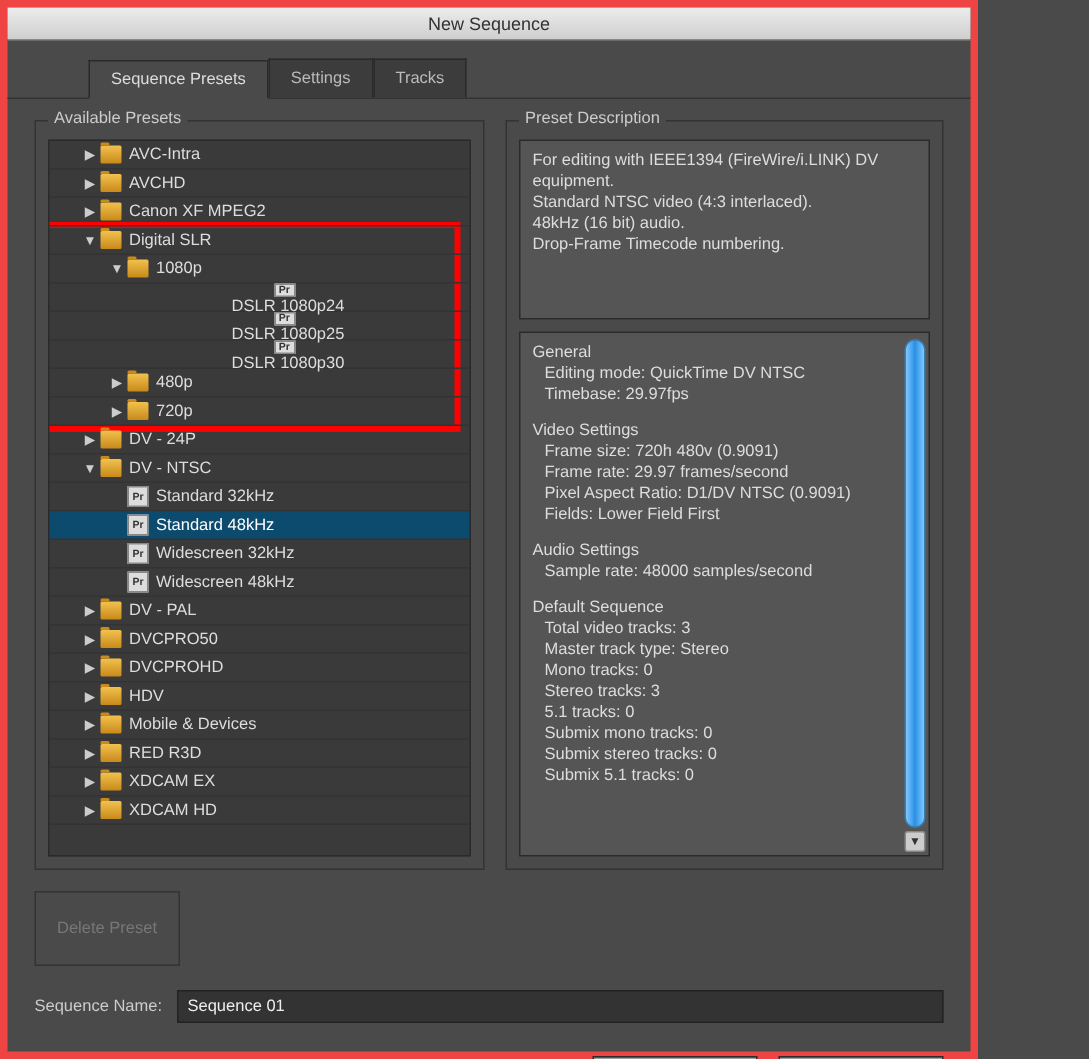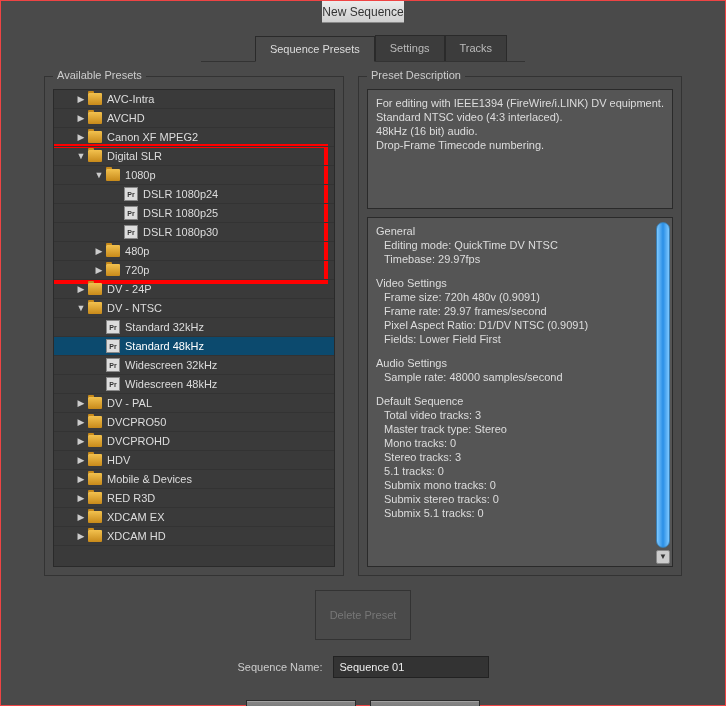"New Sequence" .dialog { align-items: center -> none; border: 1px solid #ef4444 -> 5px solid #ef4444; width: 726px -> 652px }
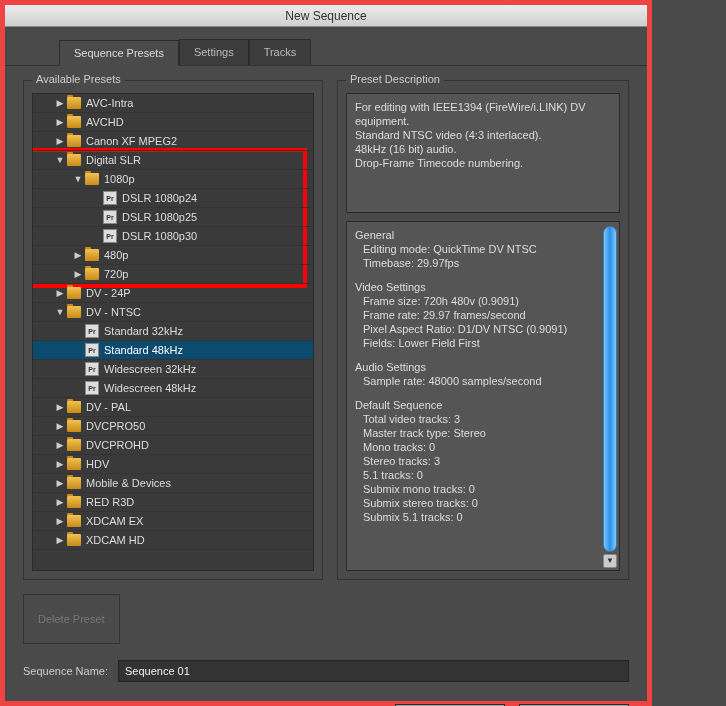"DSLR 1080p24" .indent3 { flex-direction: none -> column; padding-left: 58px -> 38px }
